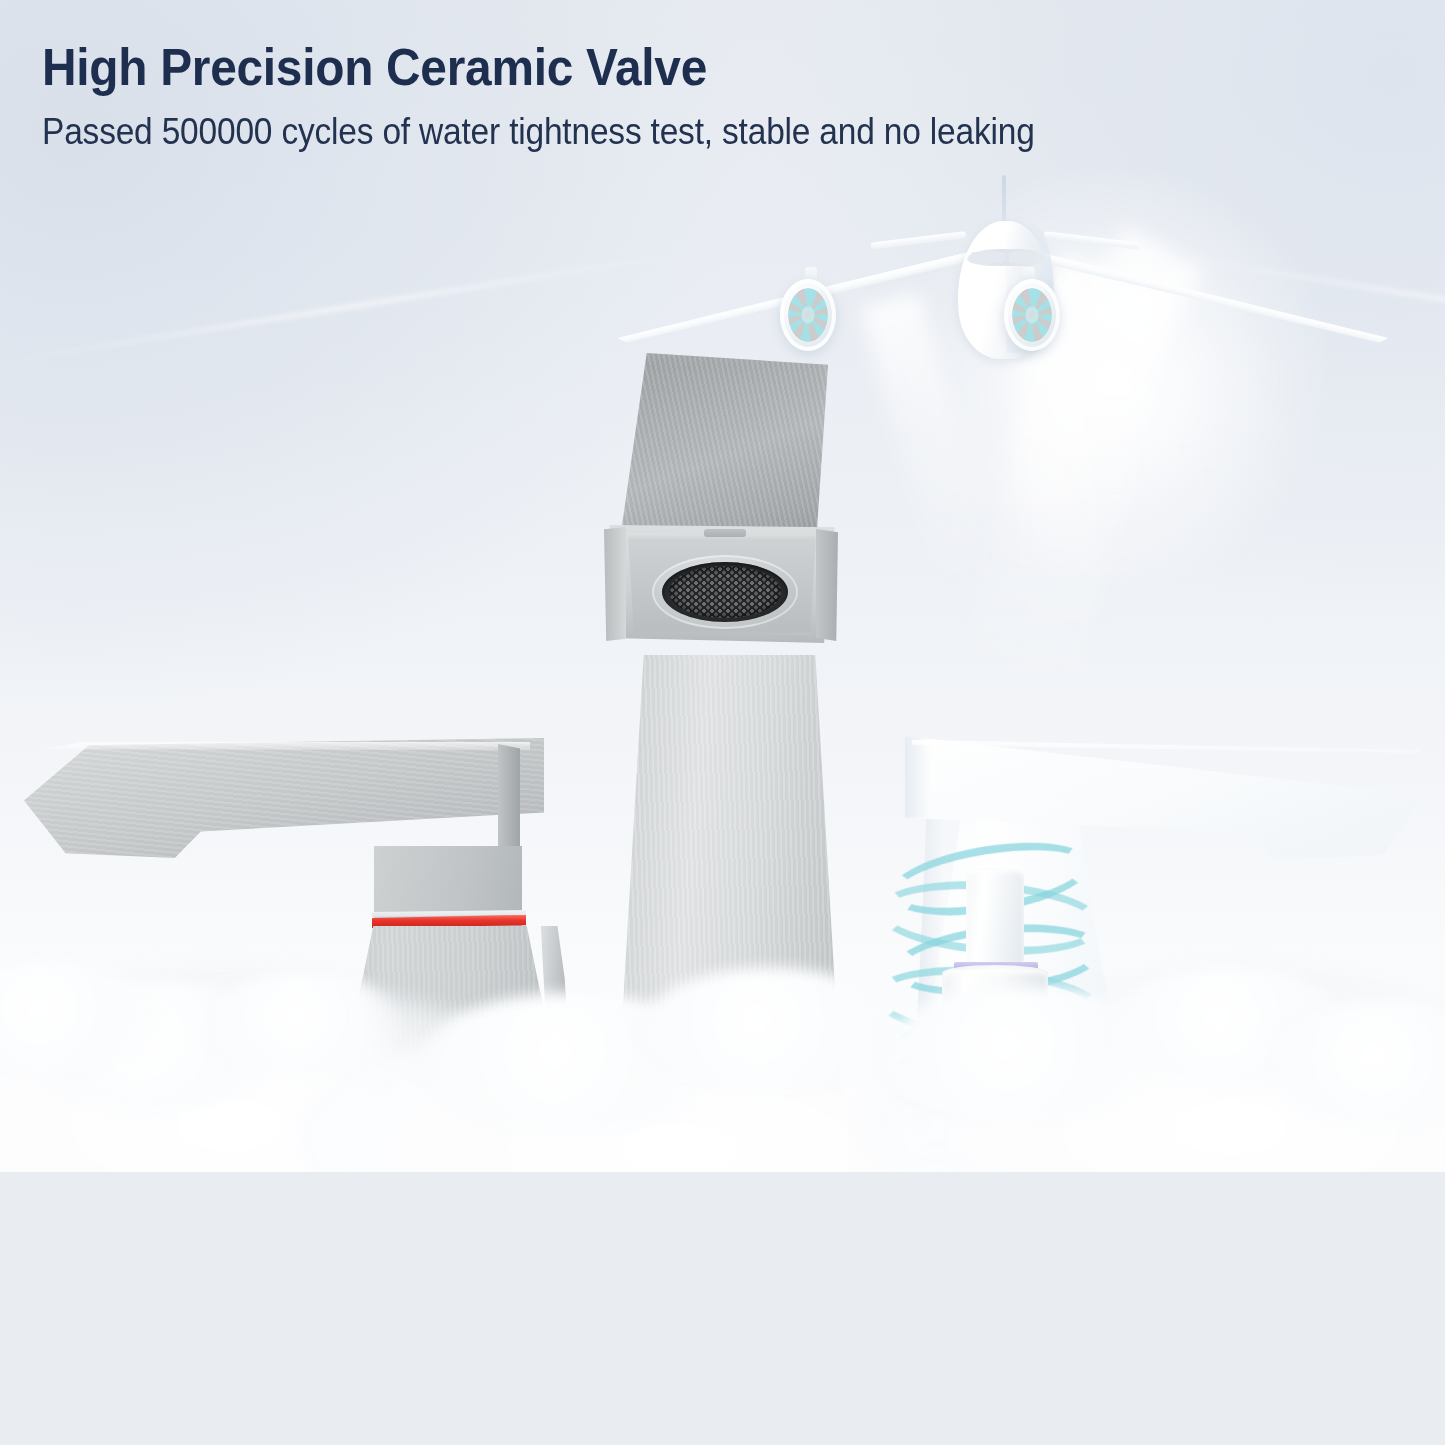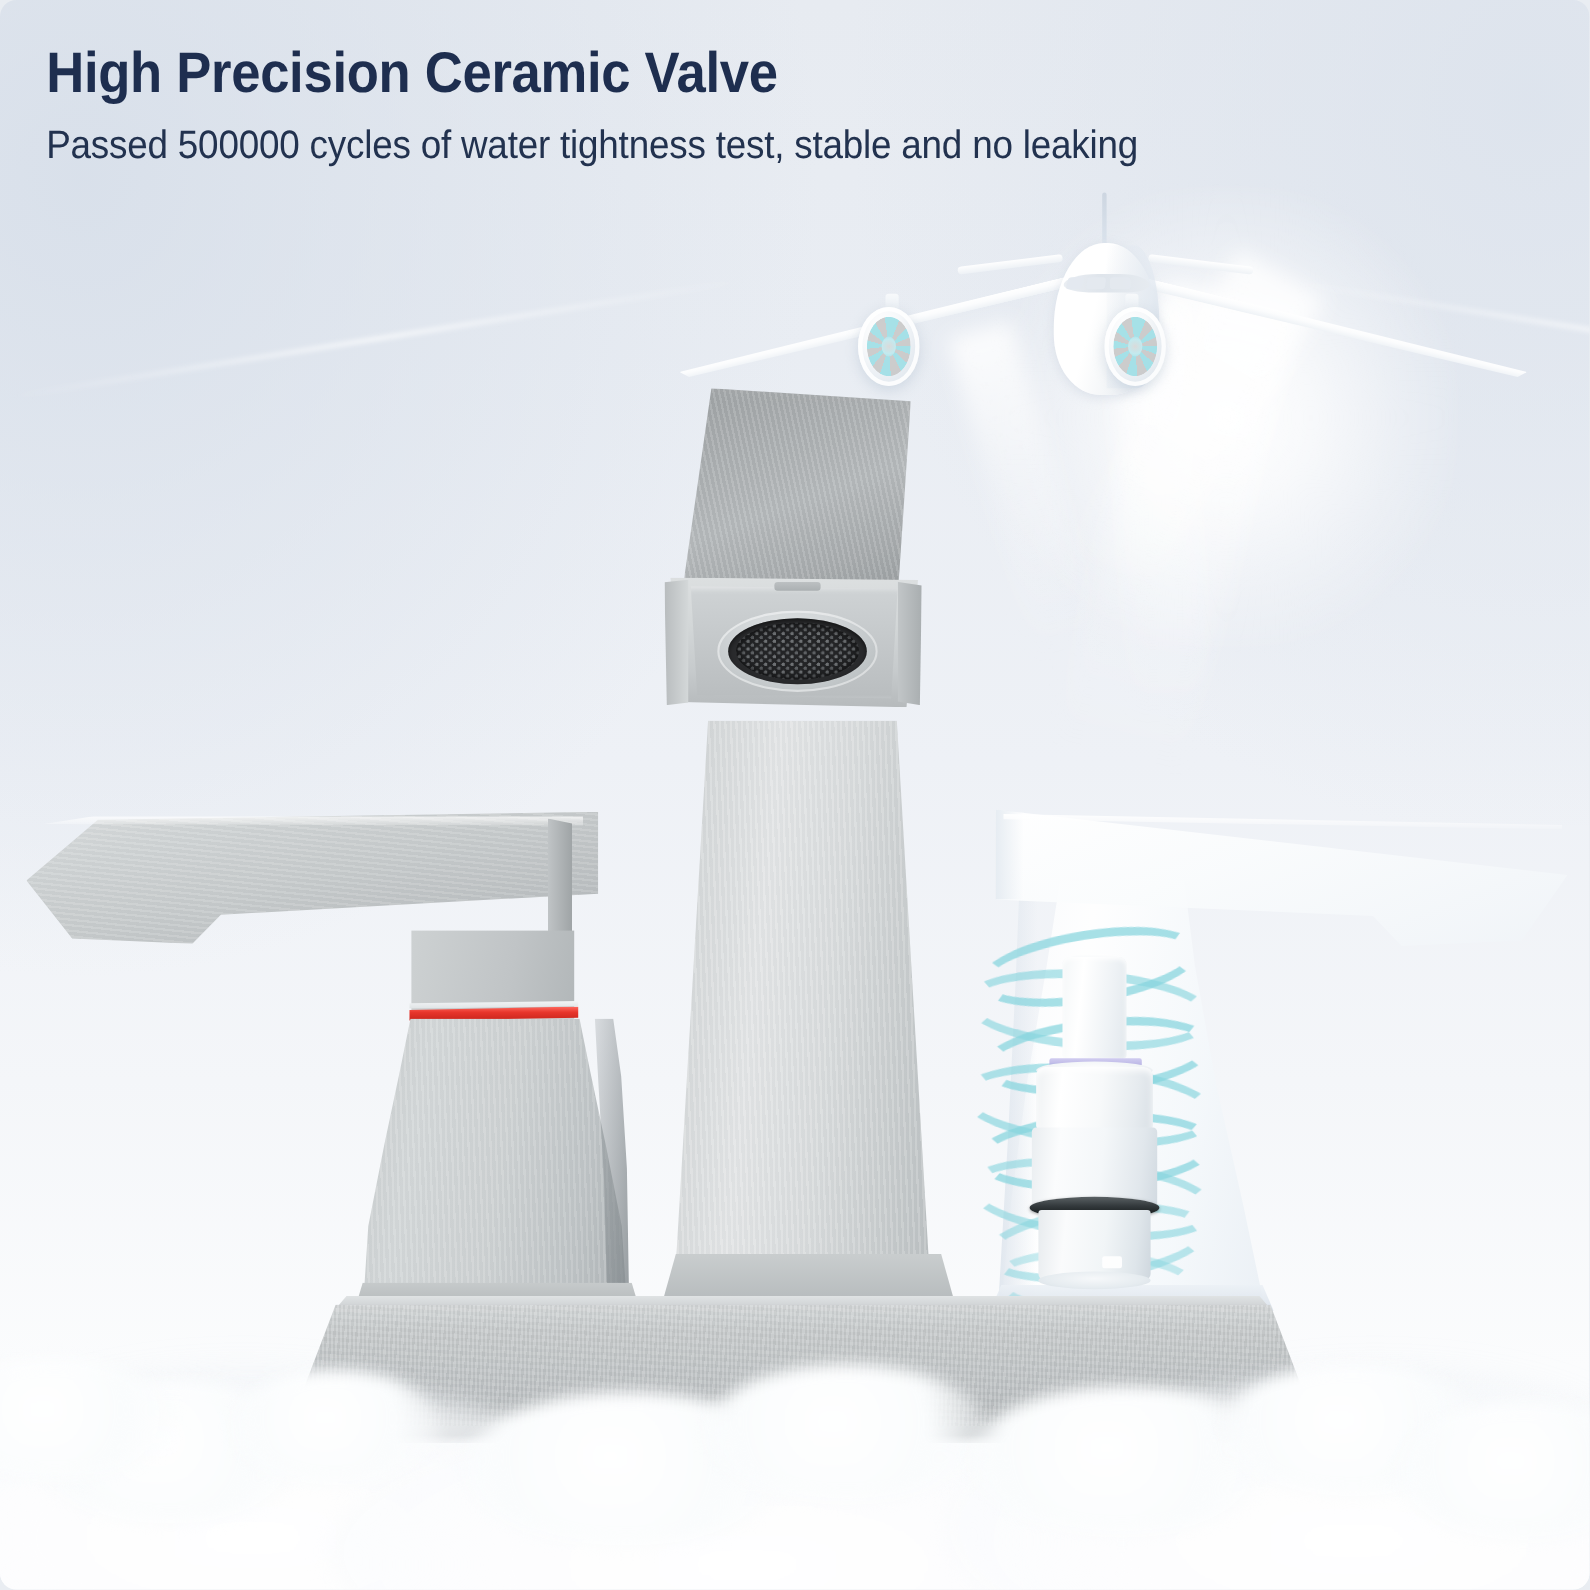"High Precision Ceramic Valve" #stage { border-radius: 15px -> none; height: 1445px -> 1172px }
